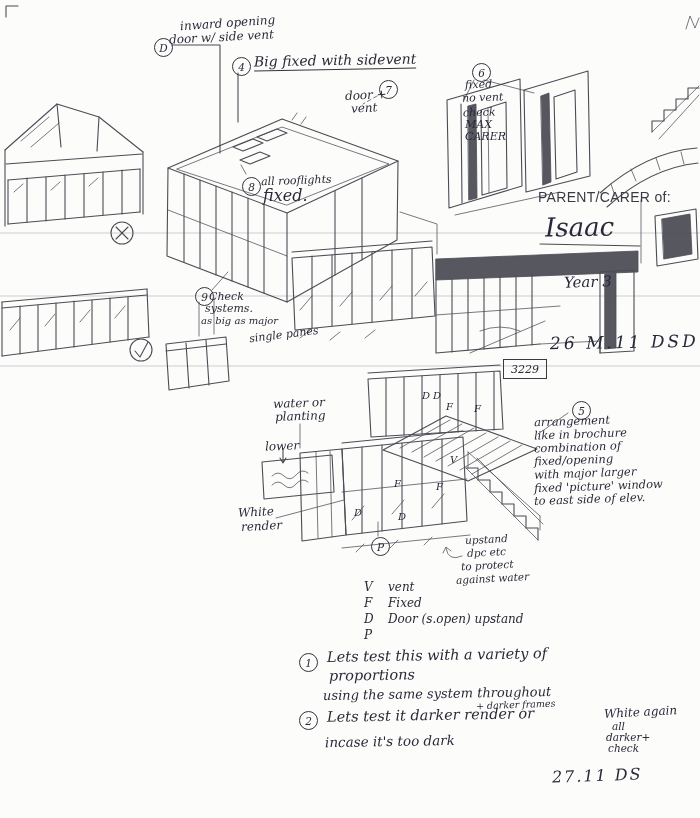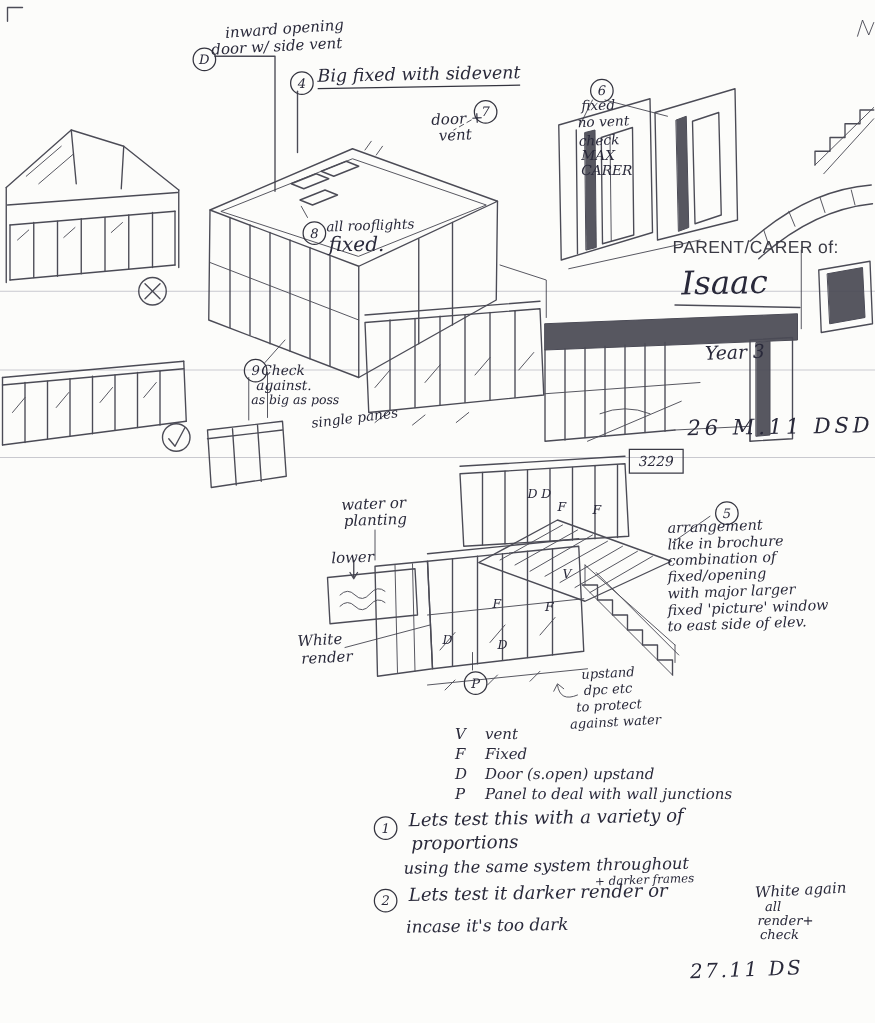"against." div.txt { text: against -> systems }
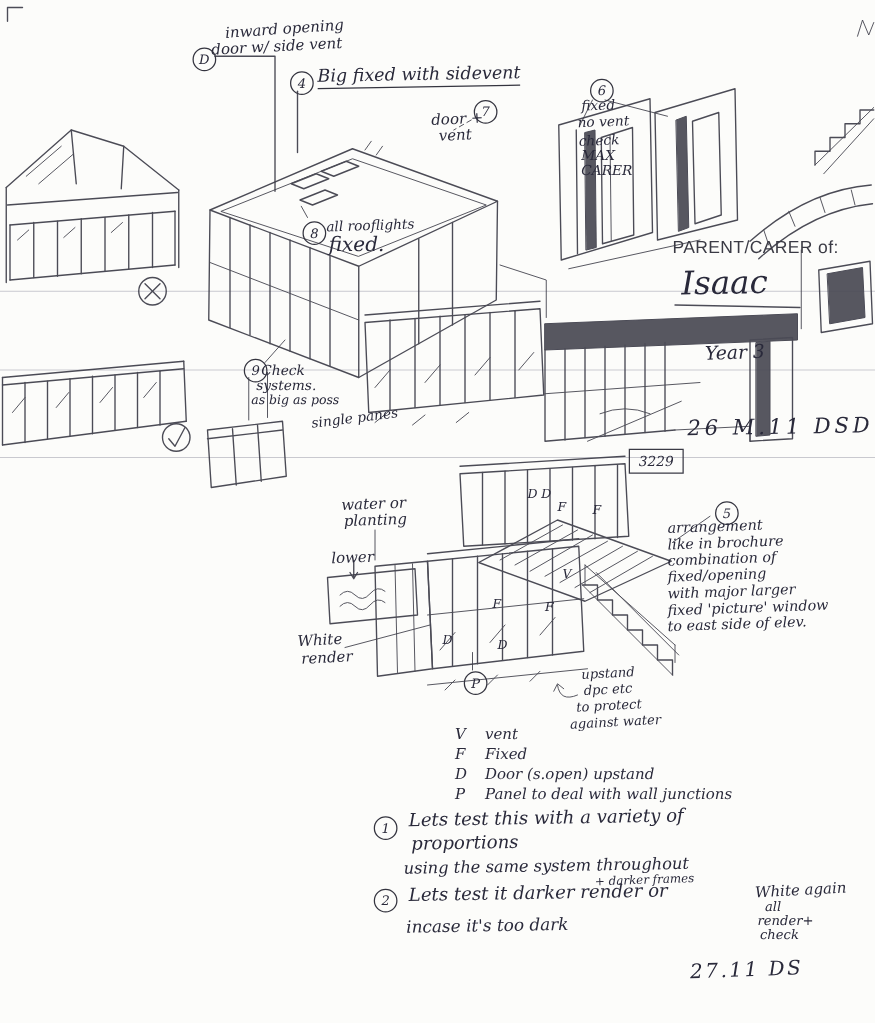"as big as poss" div.txt { text: poss -> major }
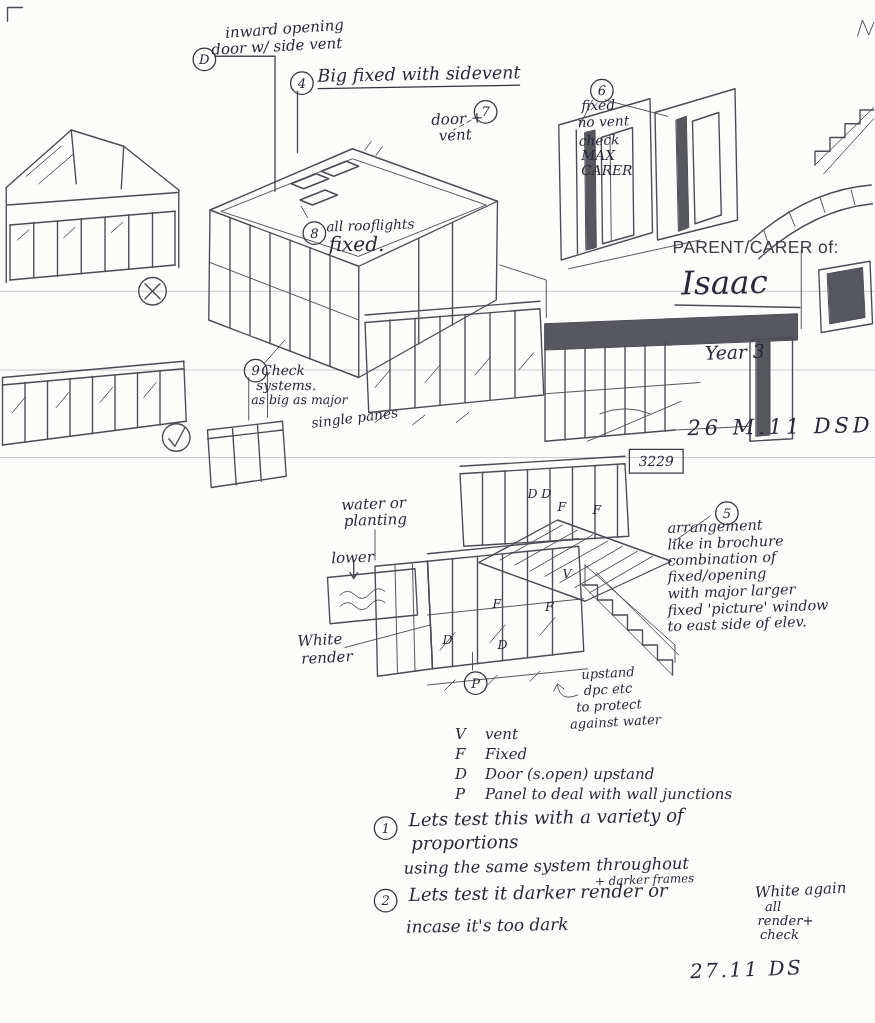"Panel to deal with wall" div.txt { html: <div>Panel to deal with wall junctions</div> -> none }
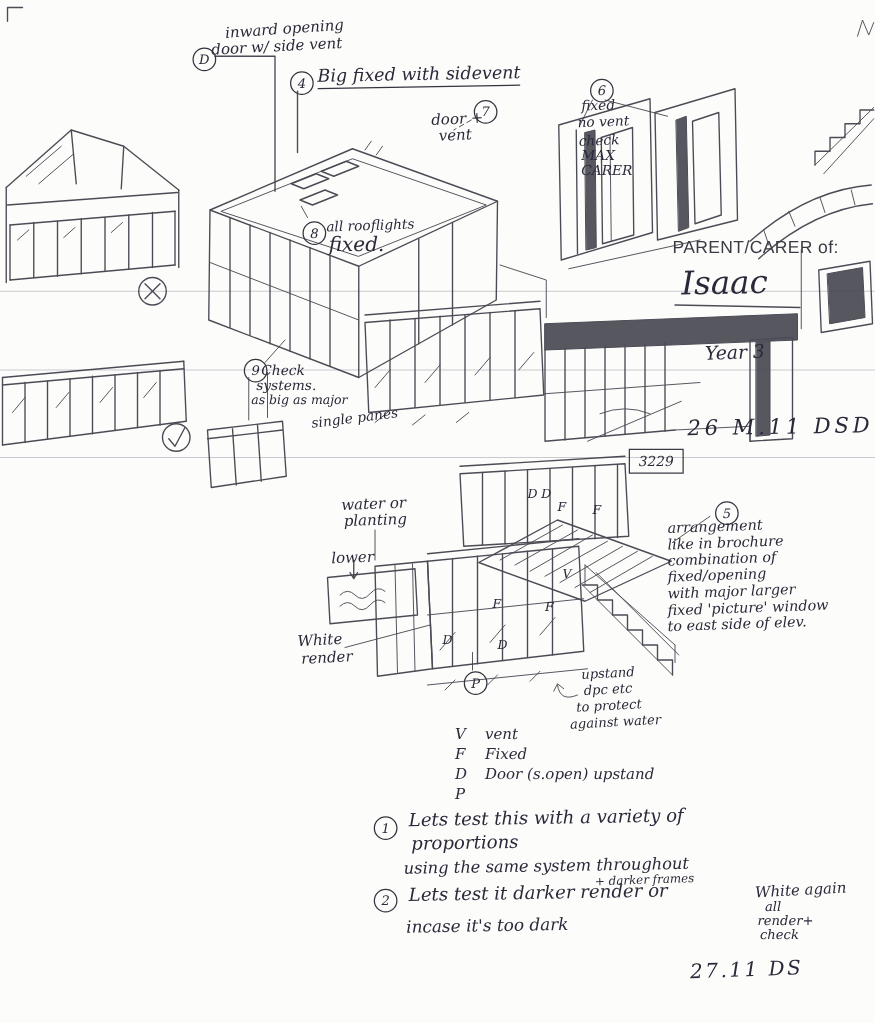"render+" div.txt { text: render+ -> darker+ }
